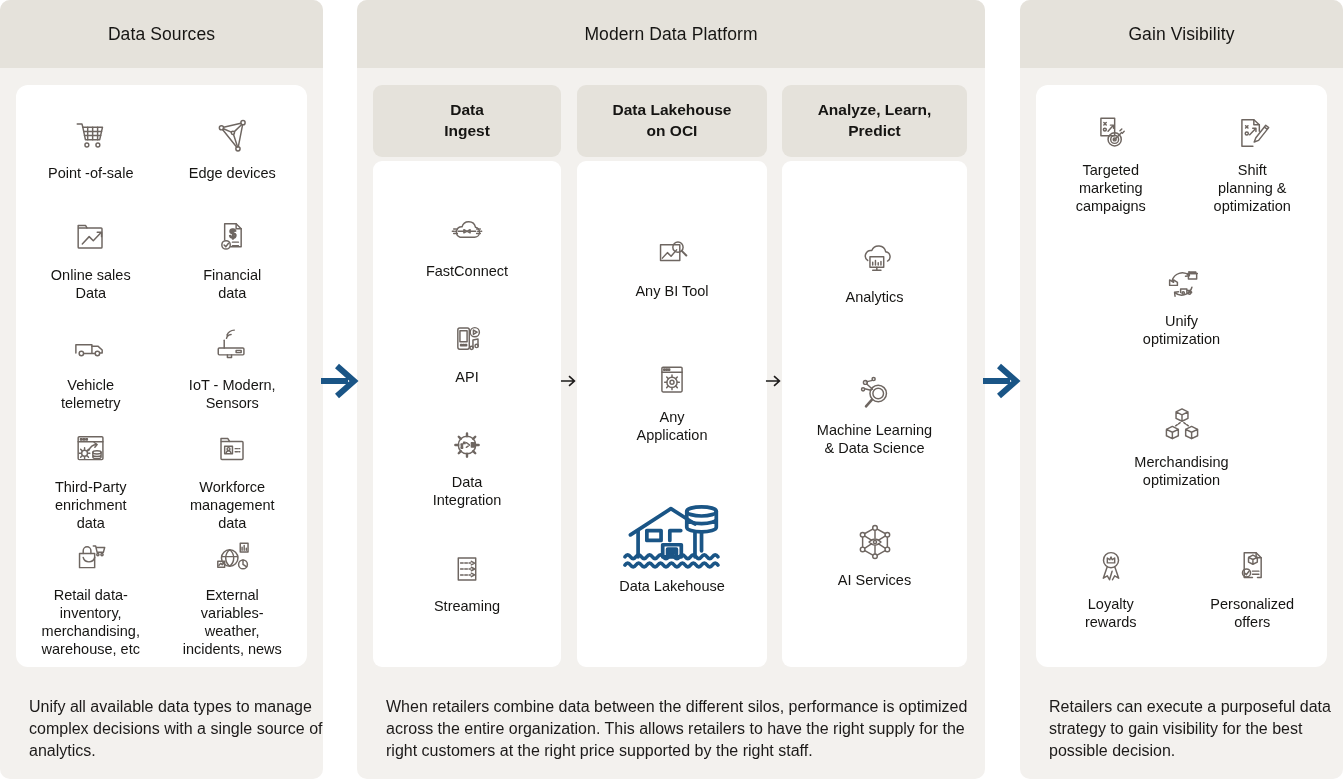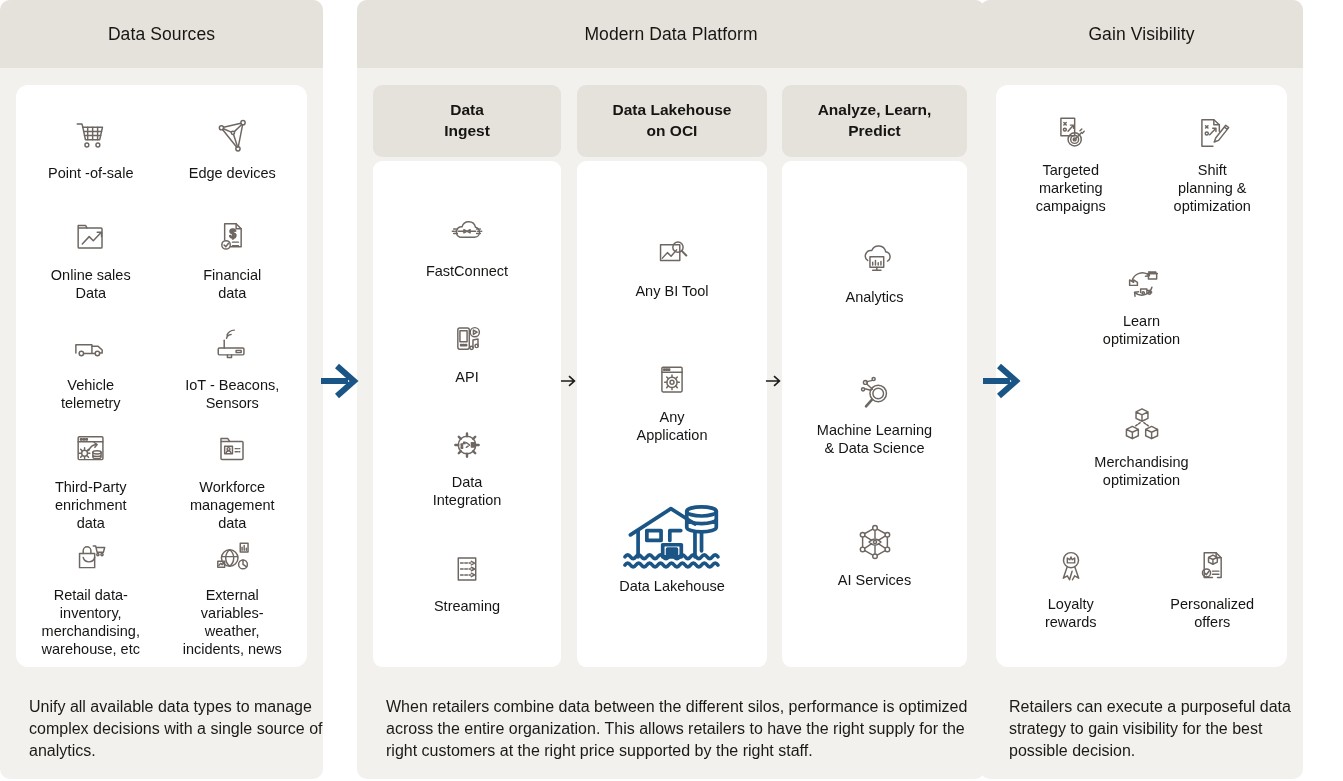"Gain Visibility" #col-visibility { left: 980px -> 1020px }
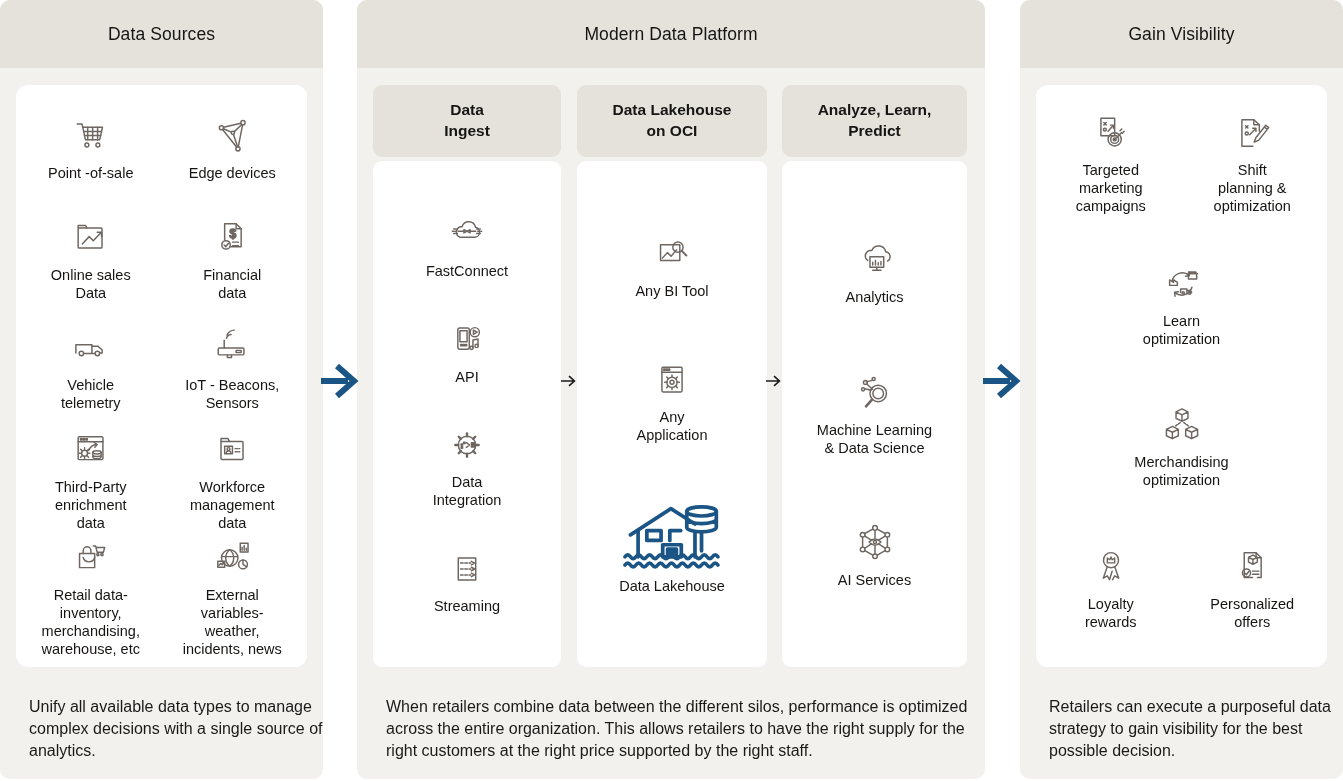"Learn" div.item-label { text: Learn -> Unify }
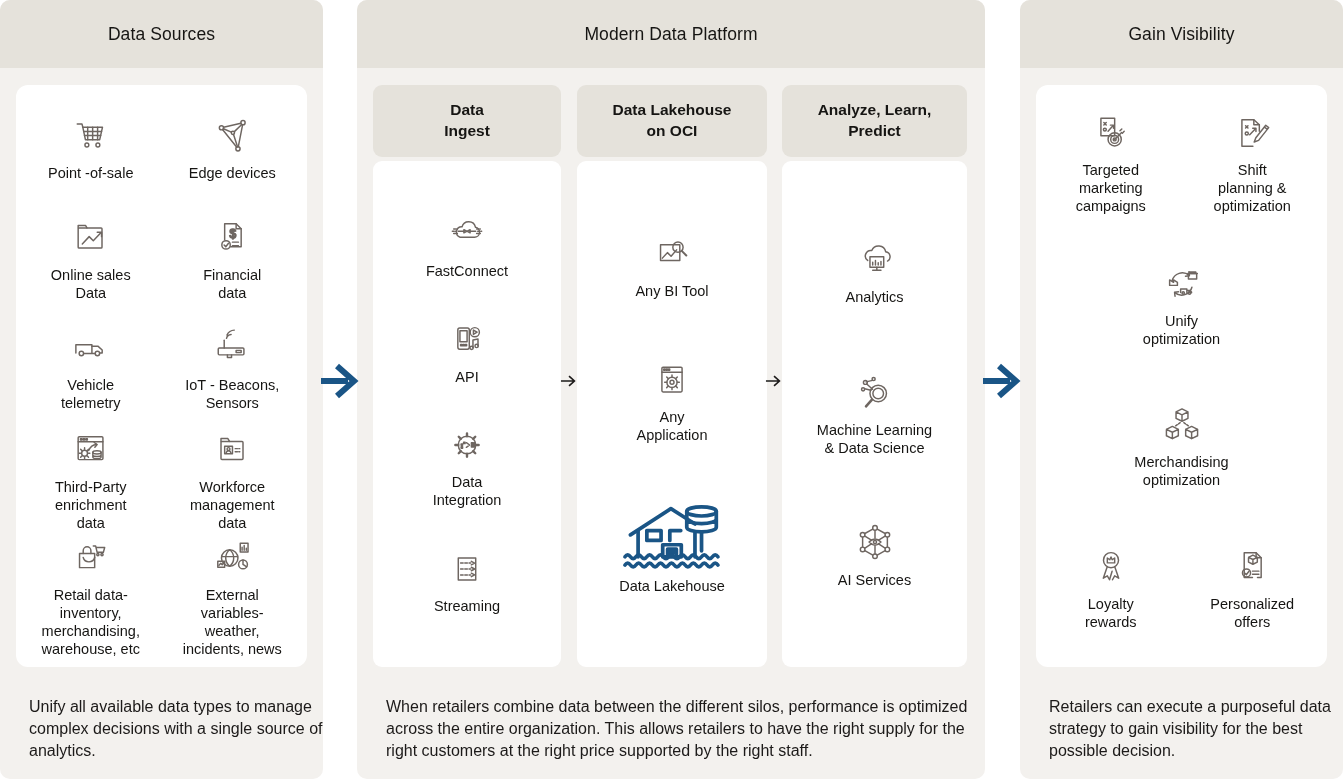"IoT - Beacons," div.item-label { text: Beacons -> Modern }
